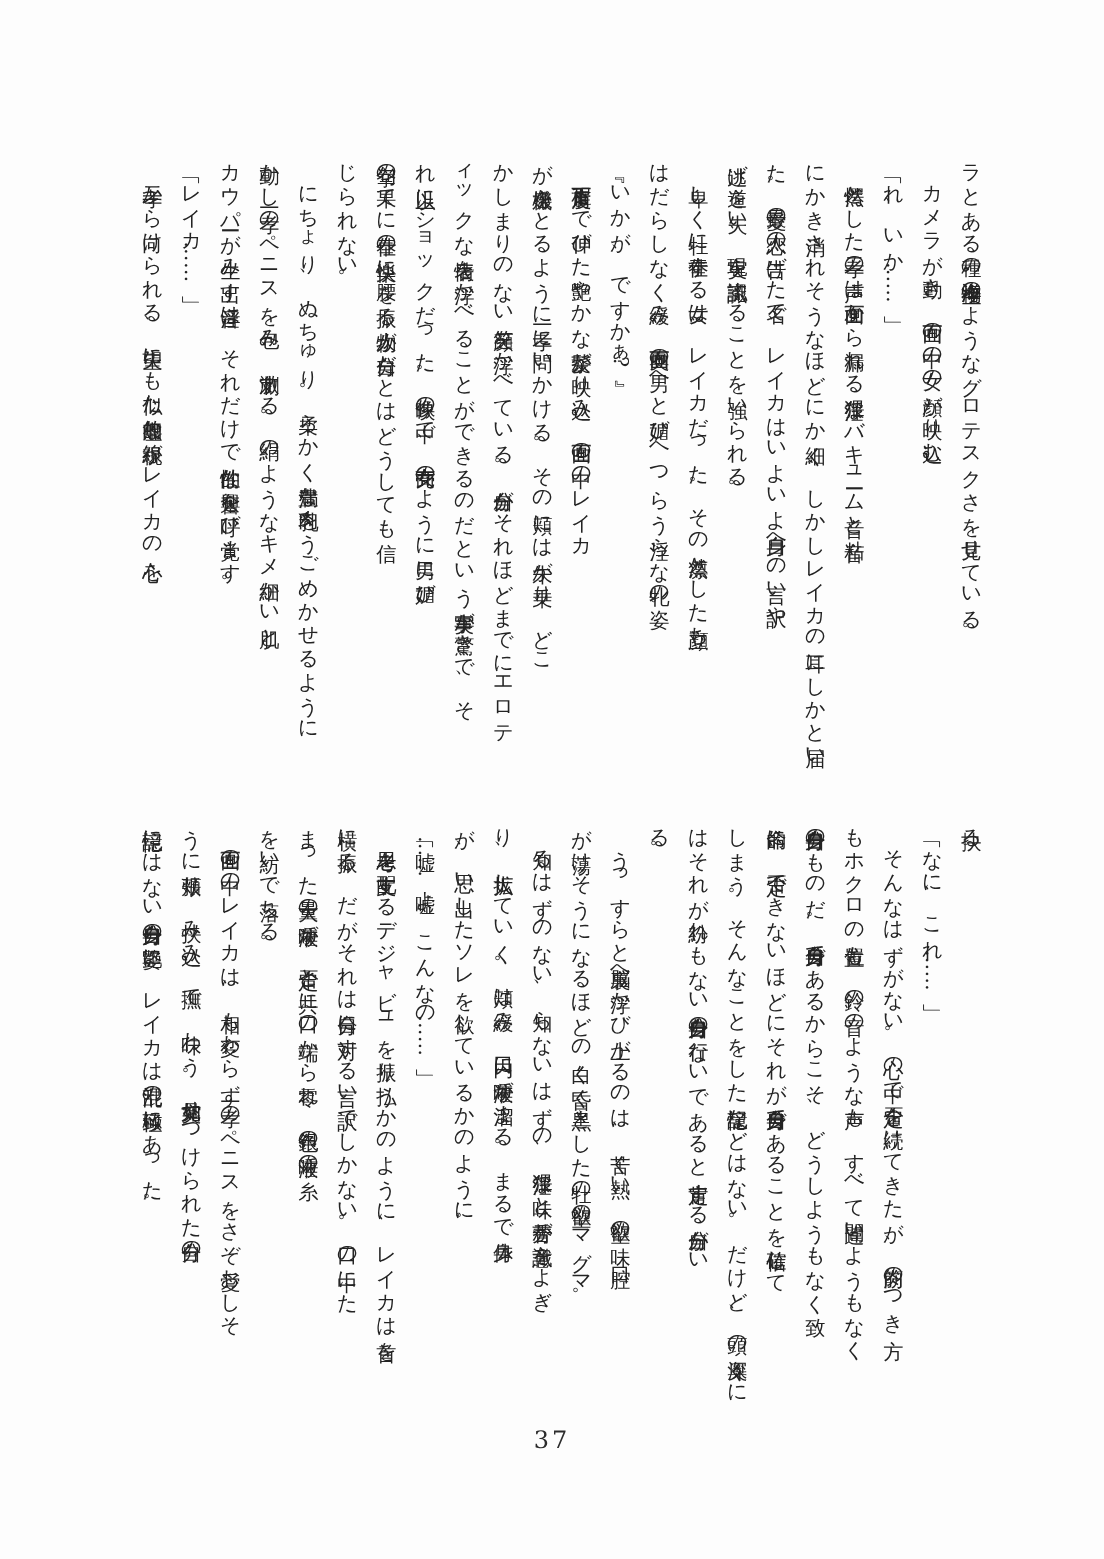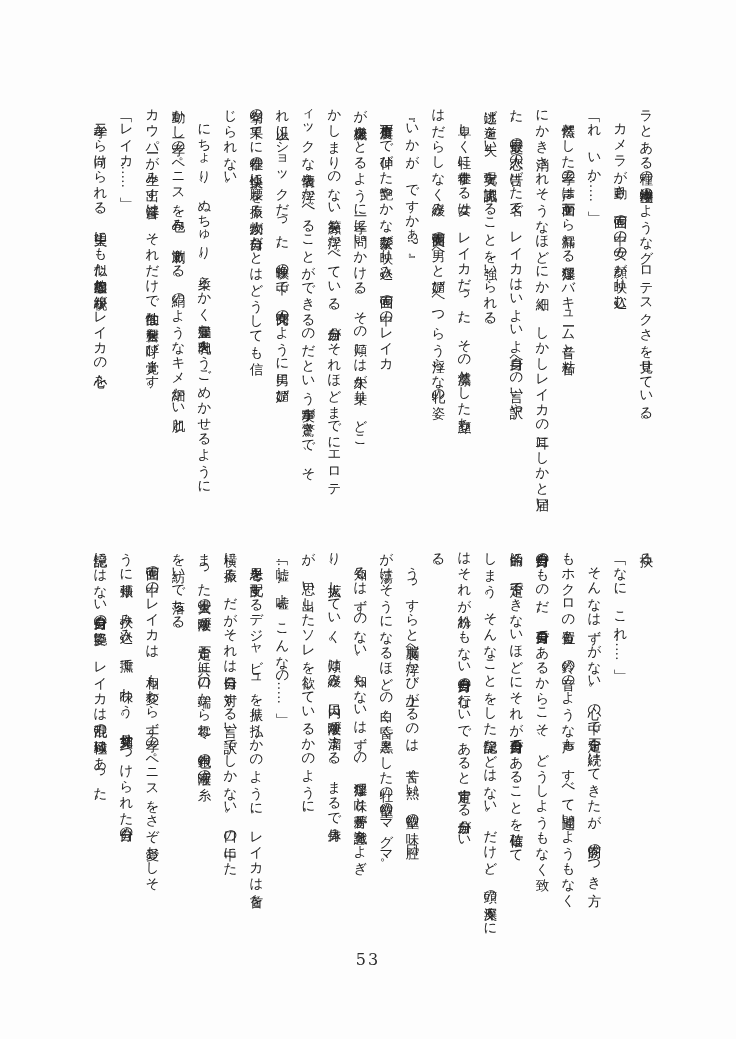"53" div.page-number { text: 53 -> 37 }
